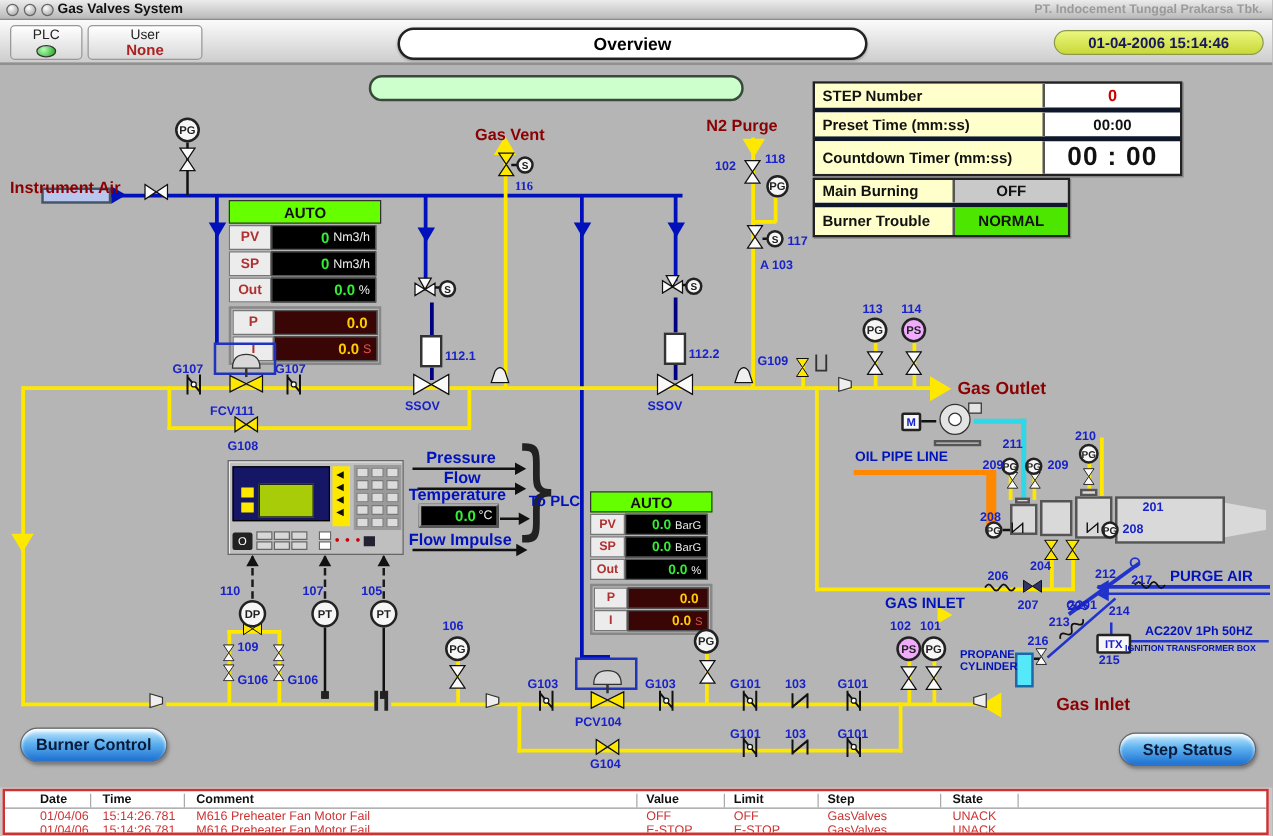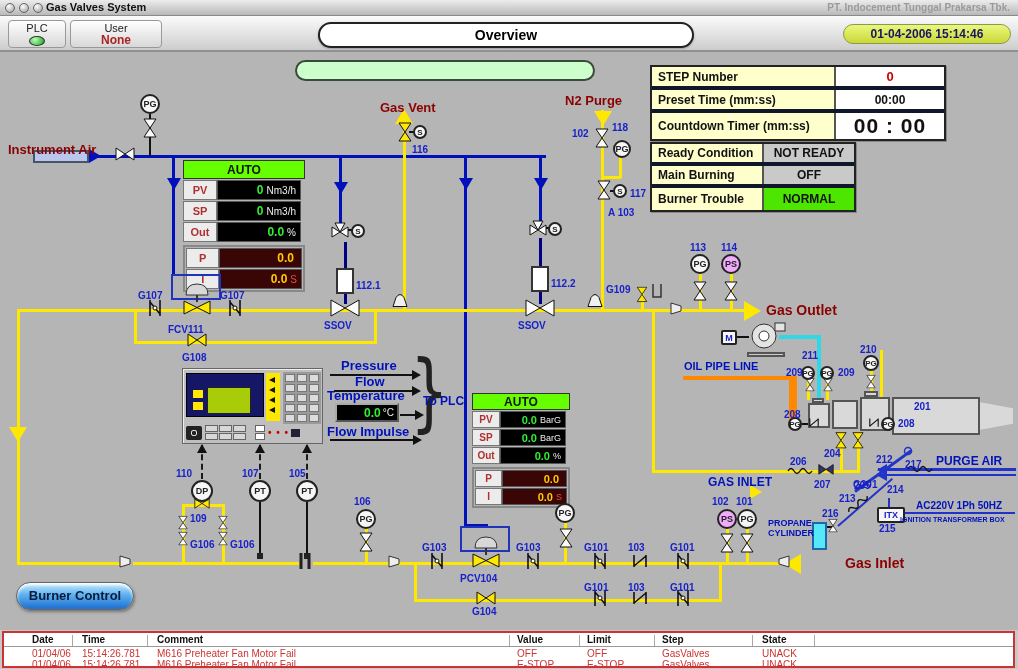"116" span.lbl { font-family: none -> Liberation Serif, serif }
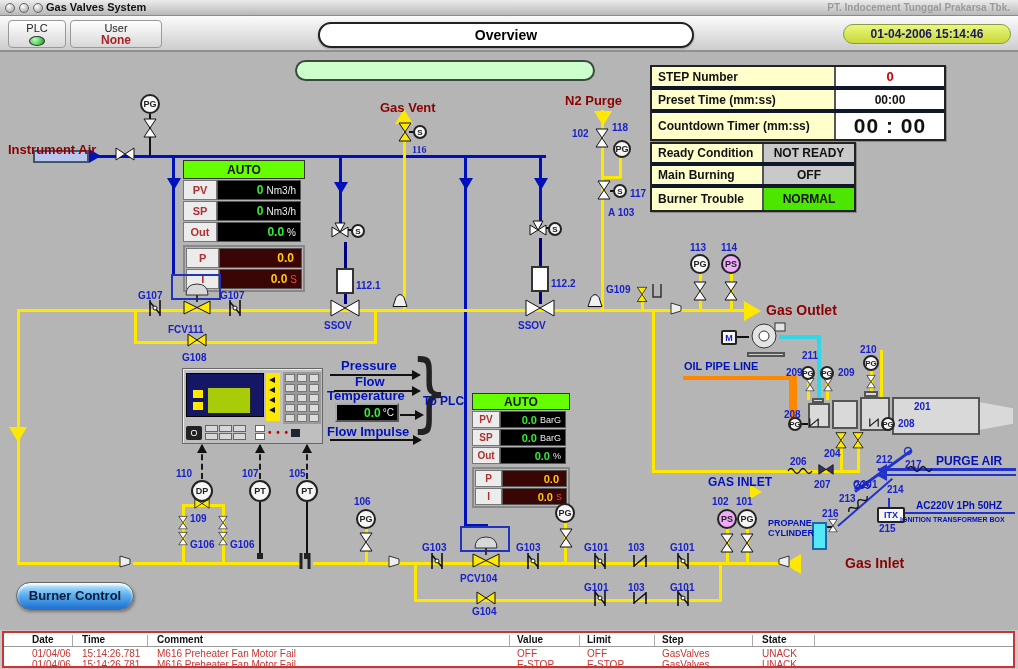"Ready Condition" div.srow { html: <div> <div>Ready Condition</div> <div>NOT READY</div> </div> -> none }
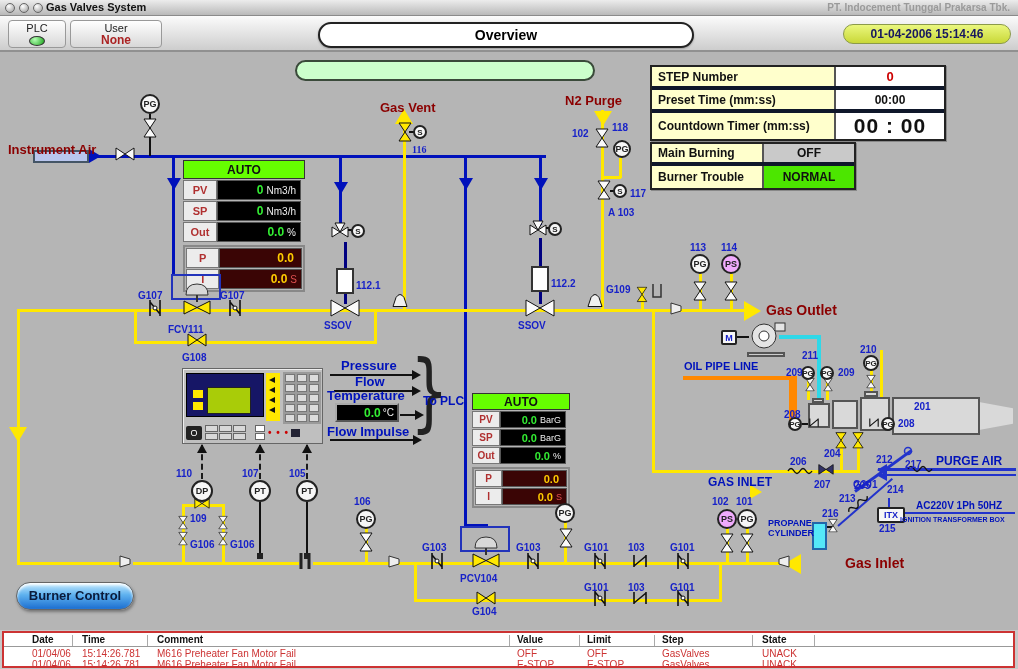"Step Status" div.bluebtn { html: none -> <div>Step Status</div> }
